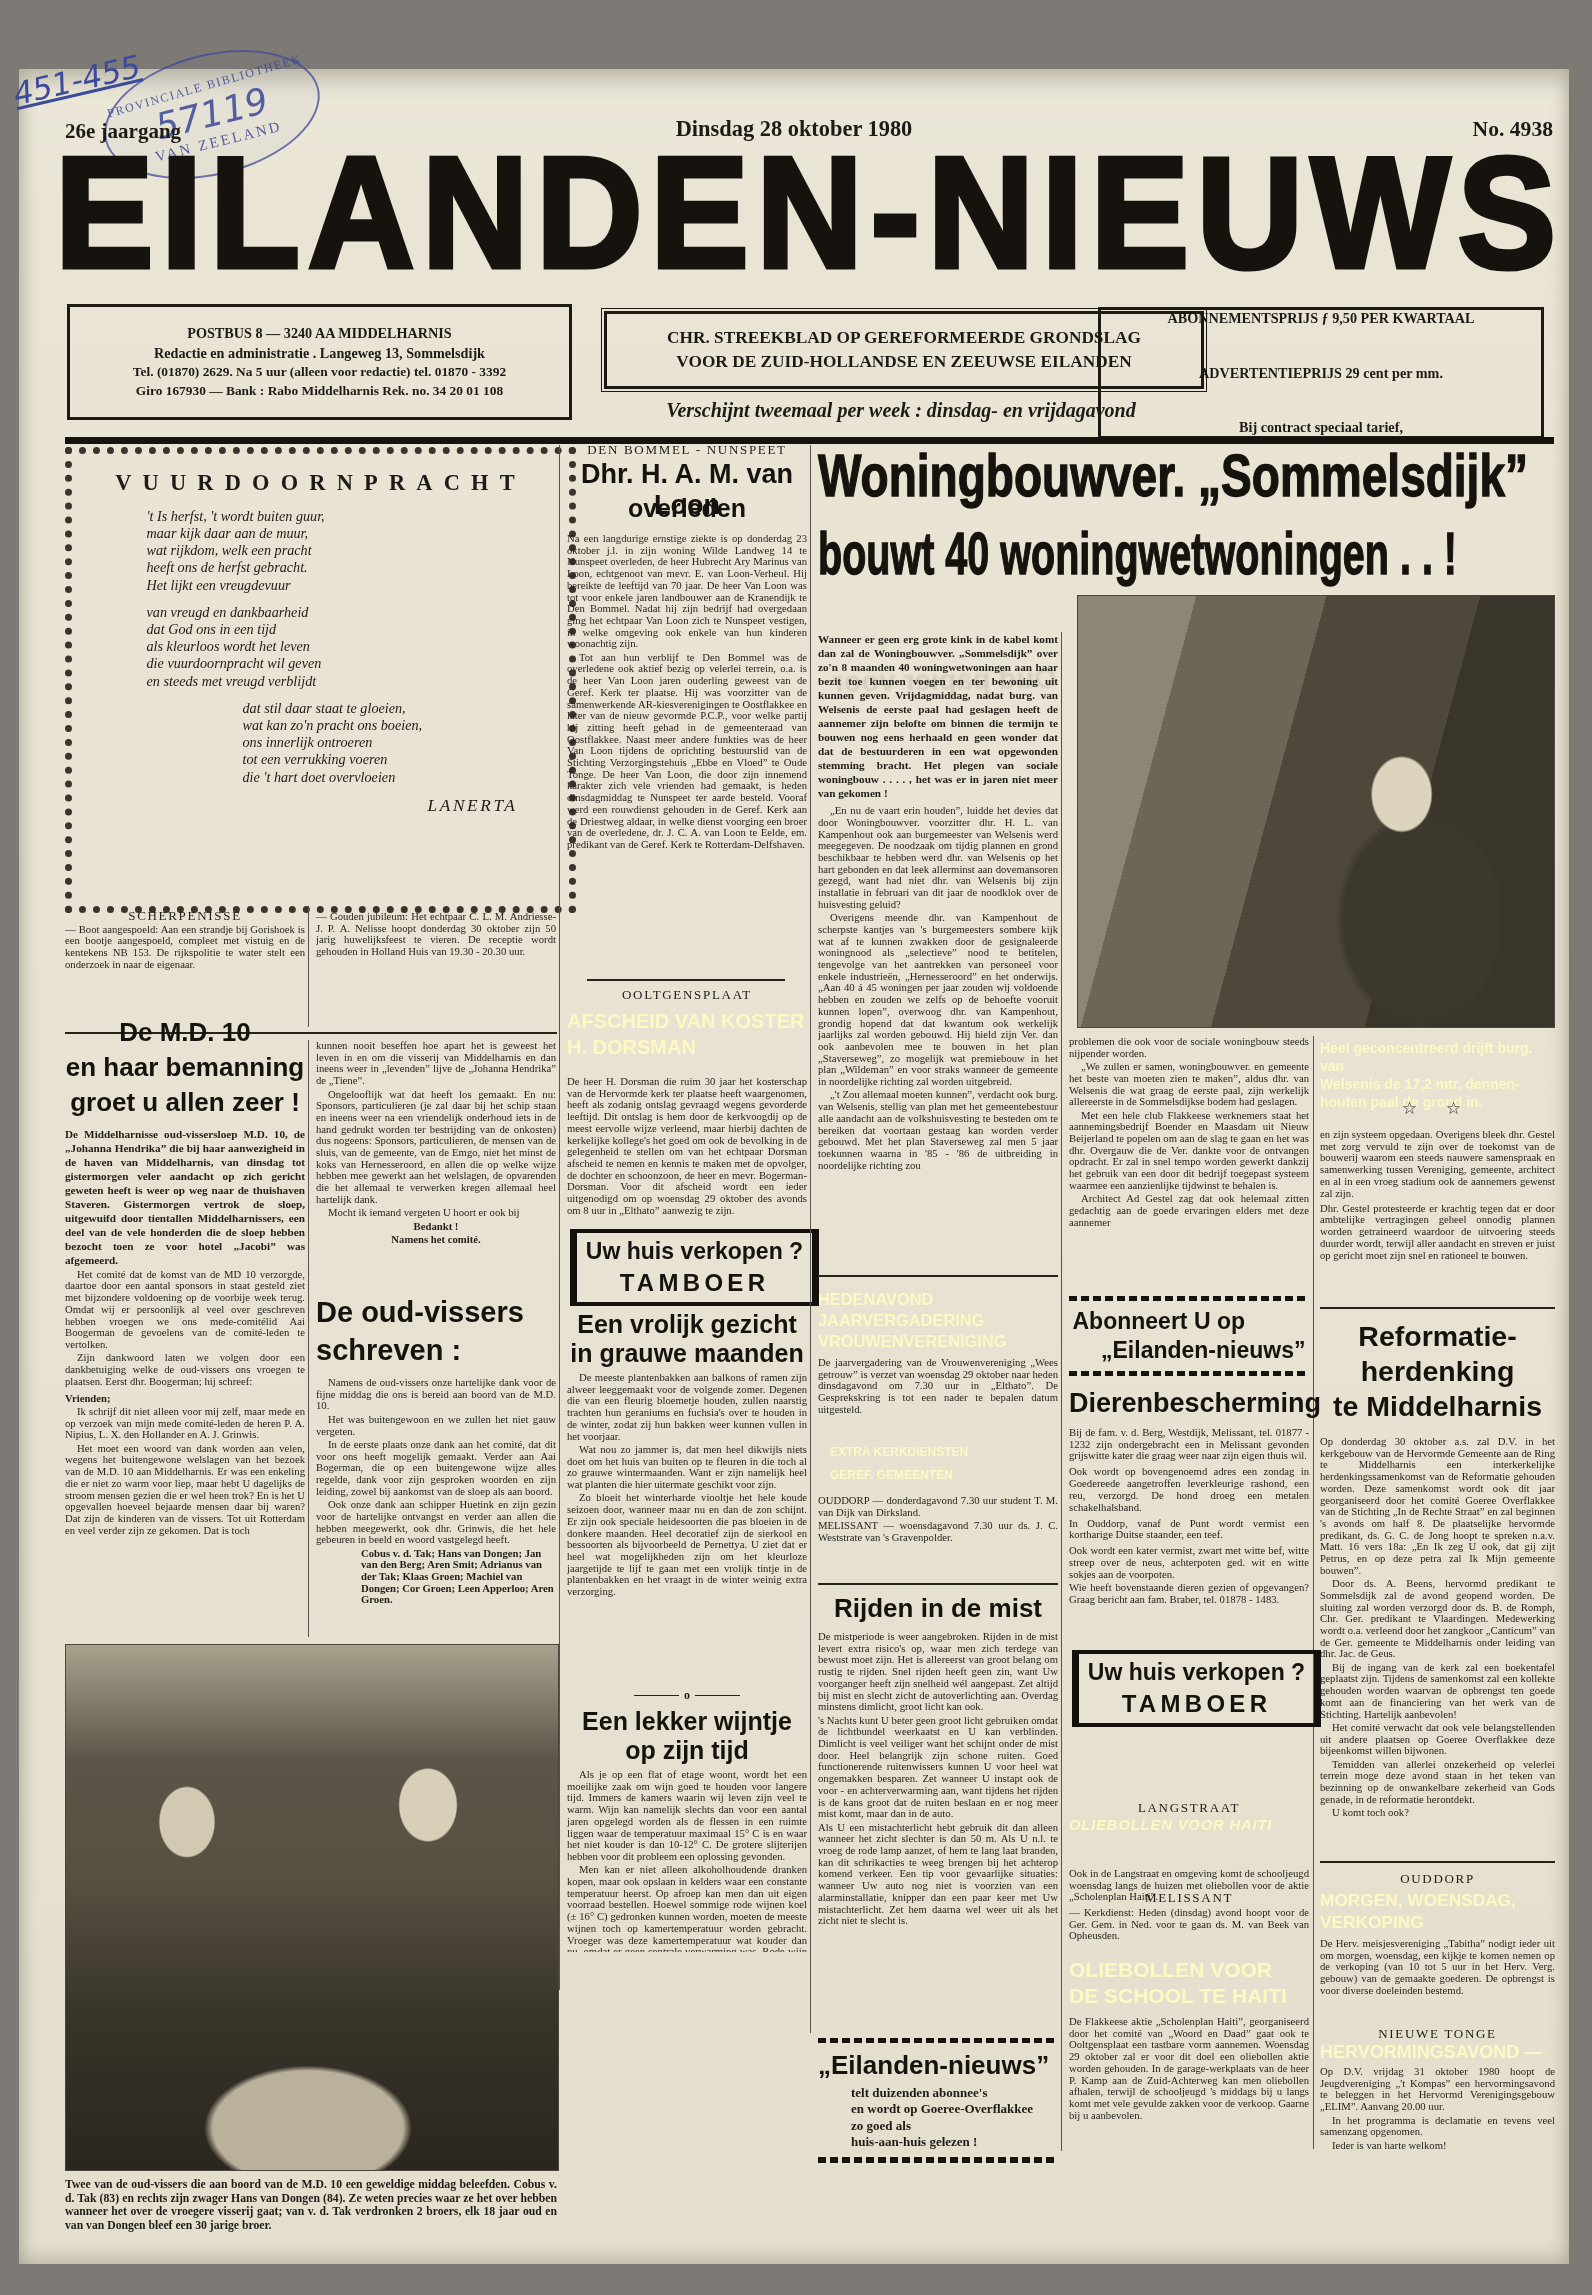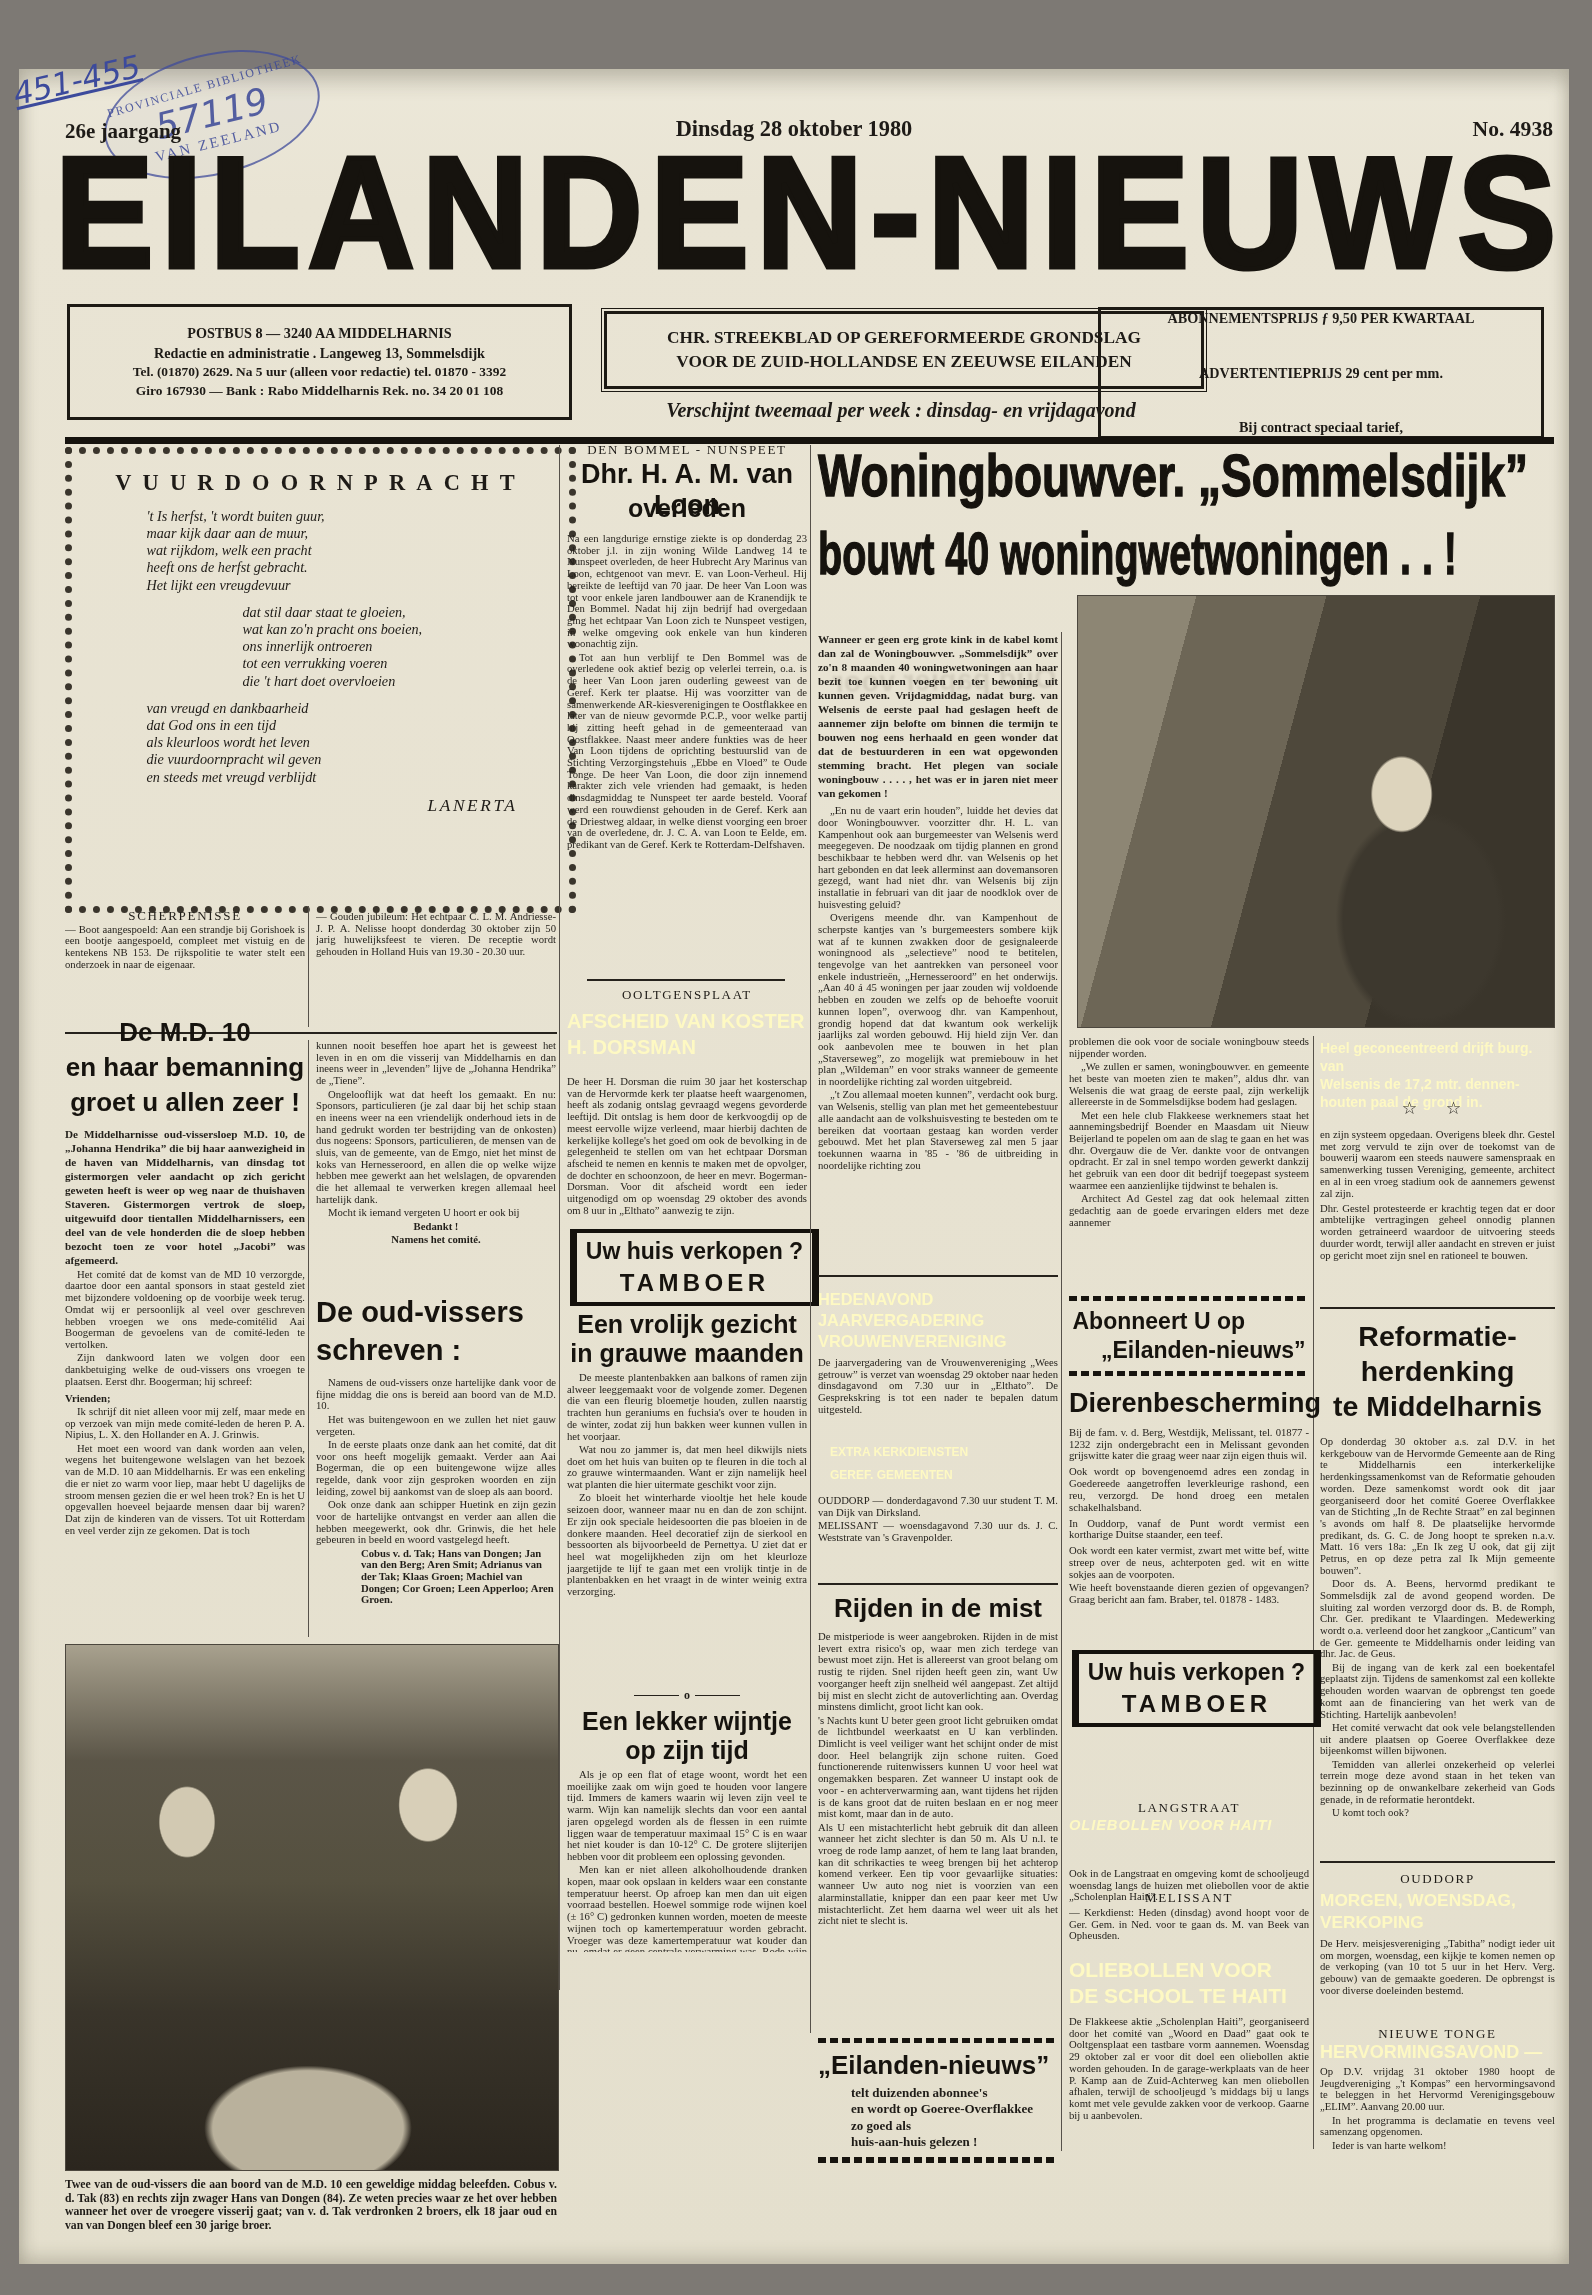"dat stil daar staat te" div.stanza { order: before "van vreugd en dankbaarheid" -> after "van vreugd en dankbaarheid" }
